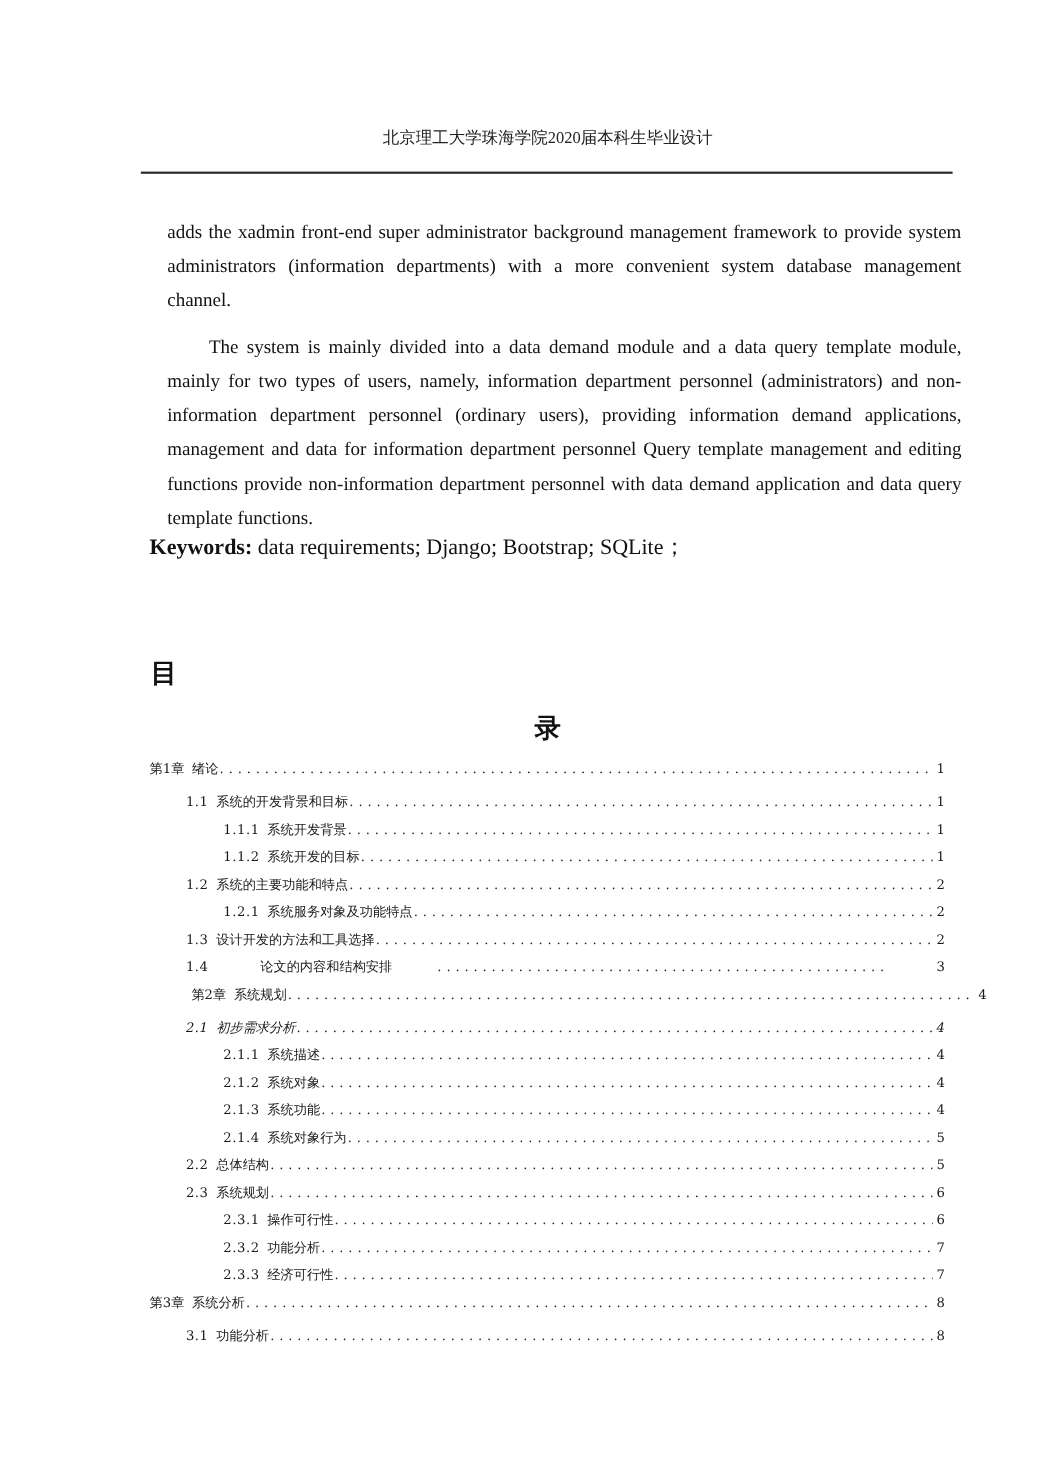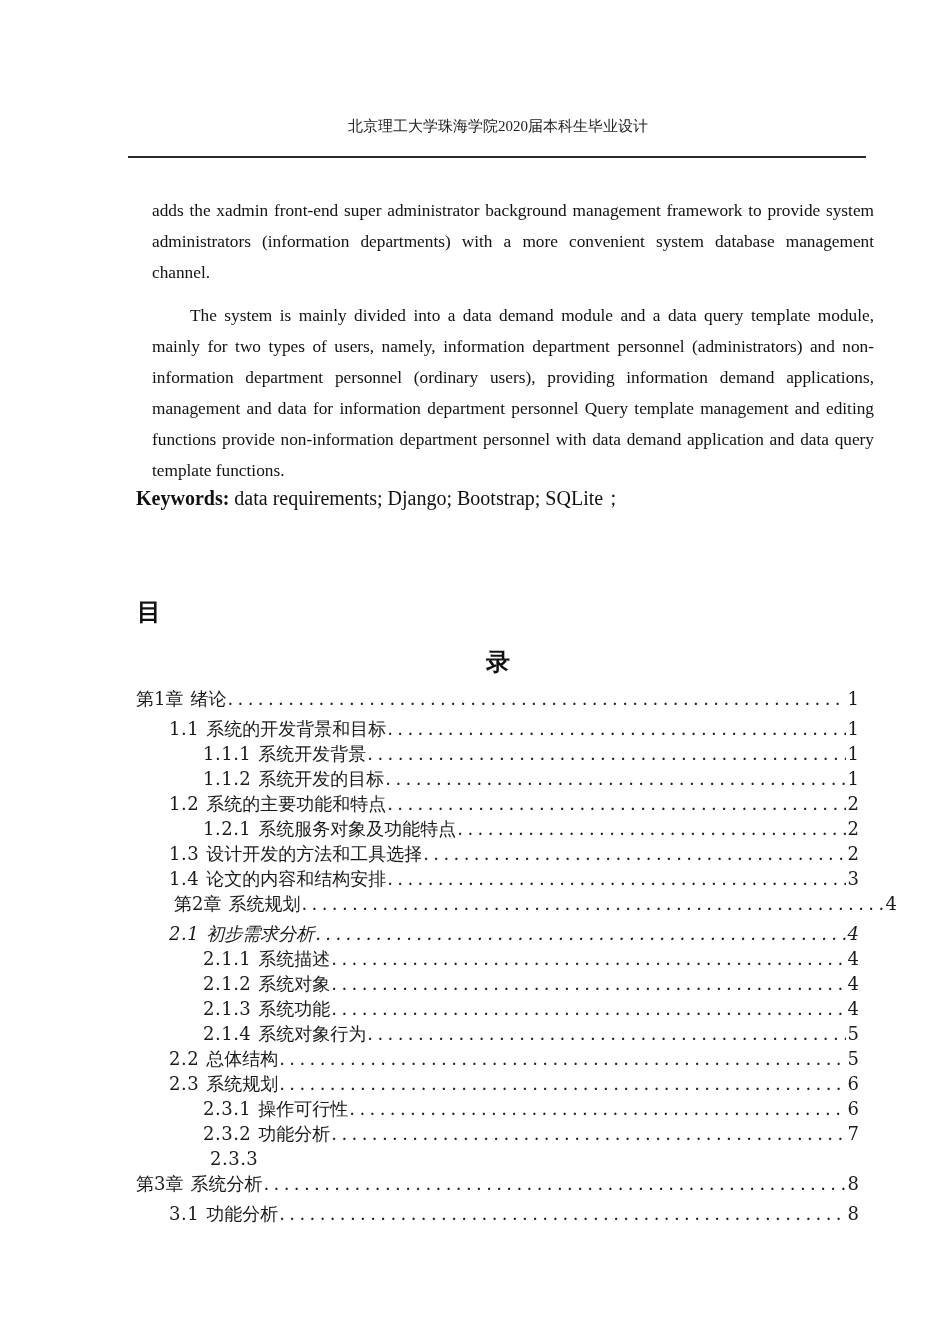"第1章" .toc-row { font-size: 18px -> 12px }
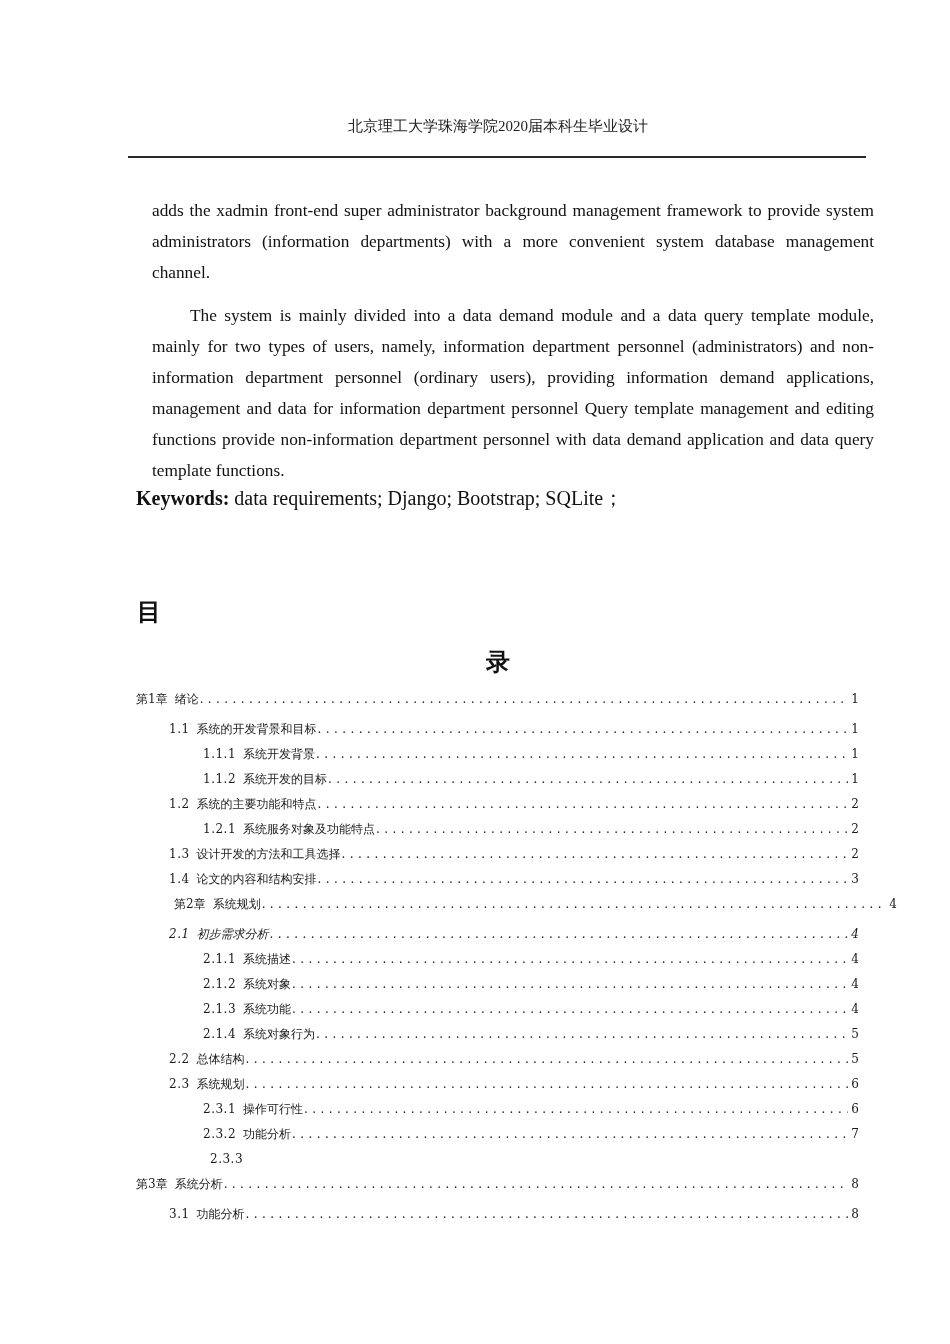"1.4" div.toc-row { gap: none -> 40px }
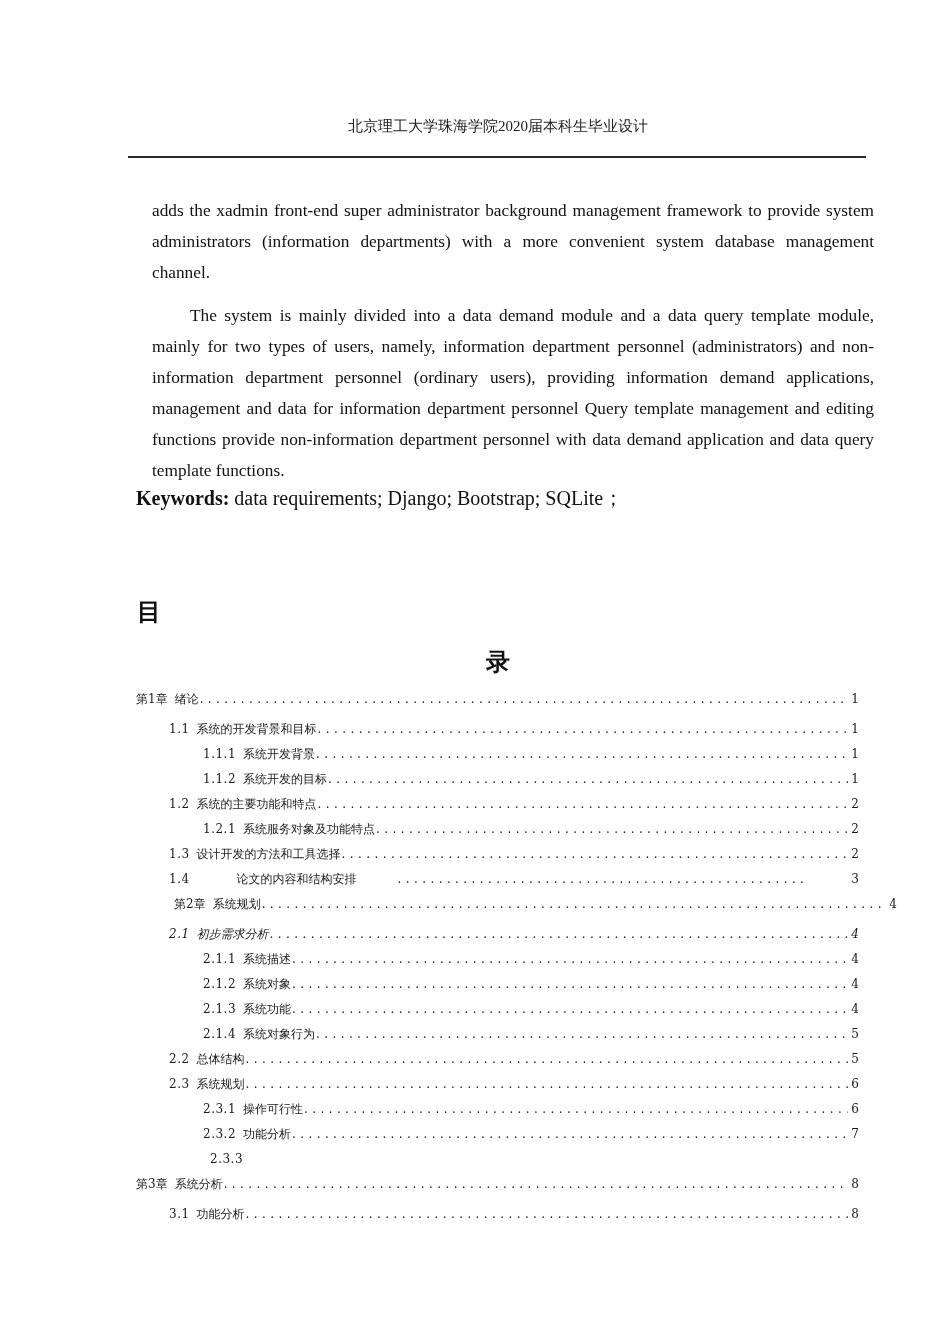"2.3.3" div.toc-row { flex-direction: column -> none }
